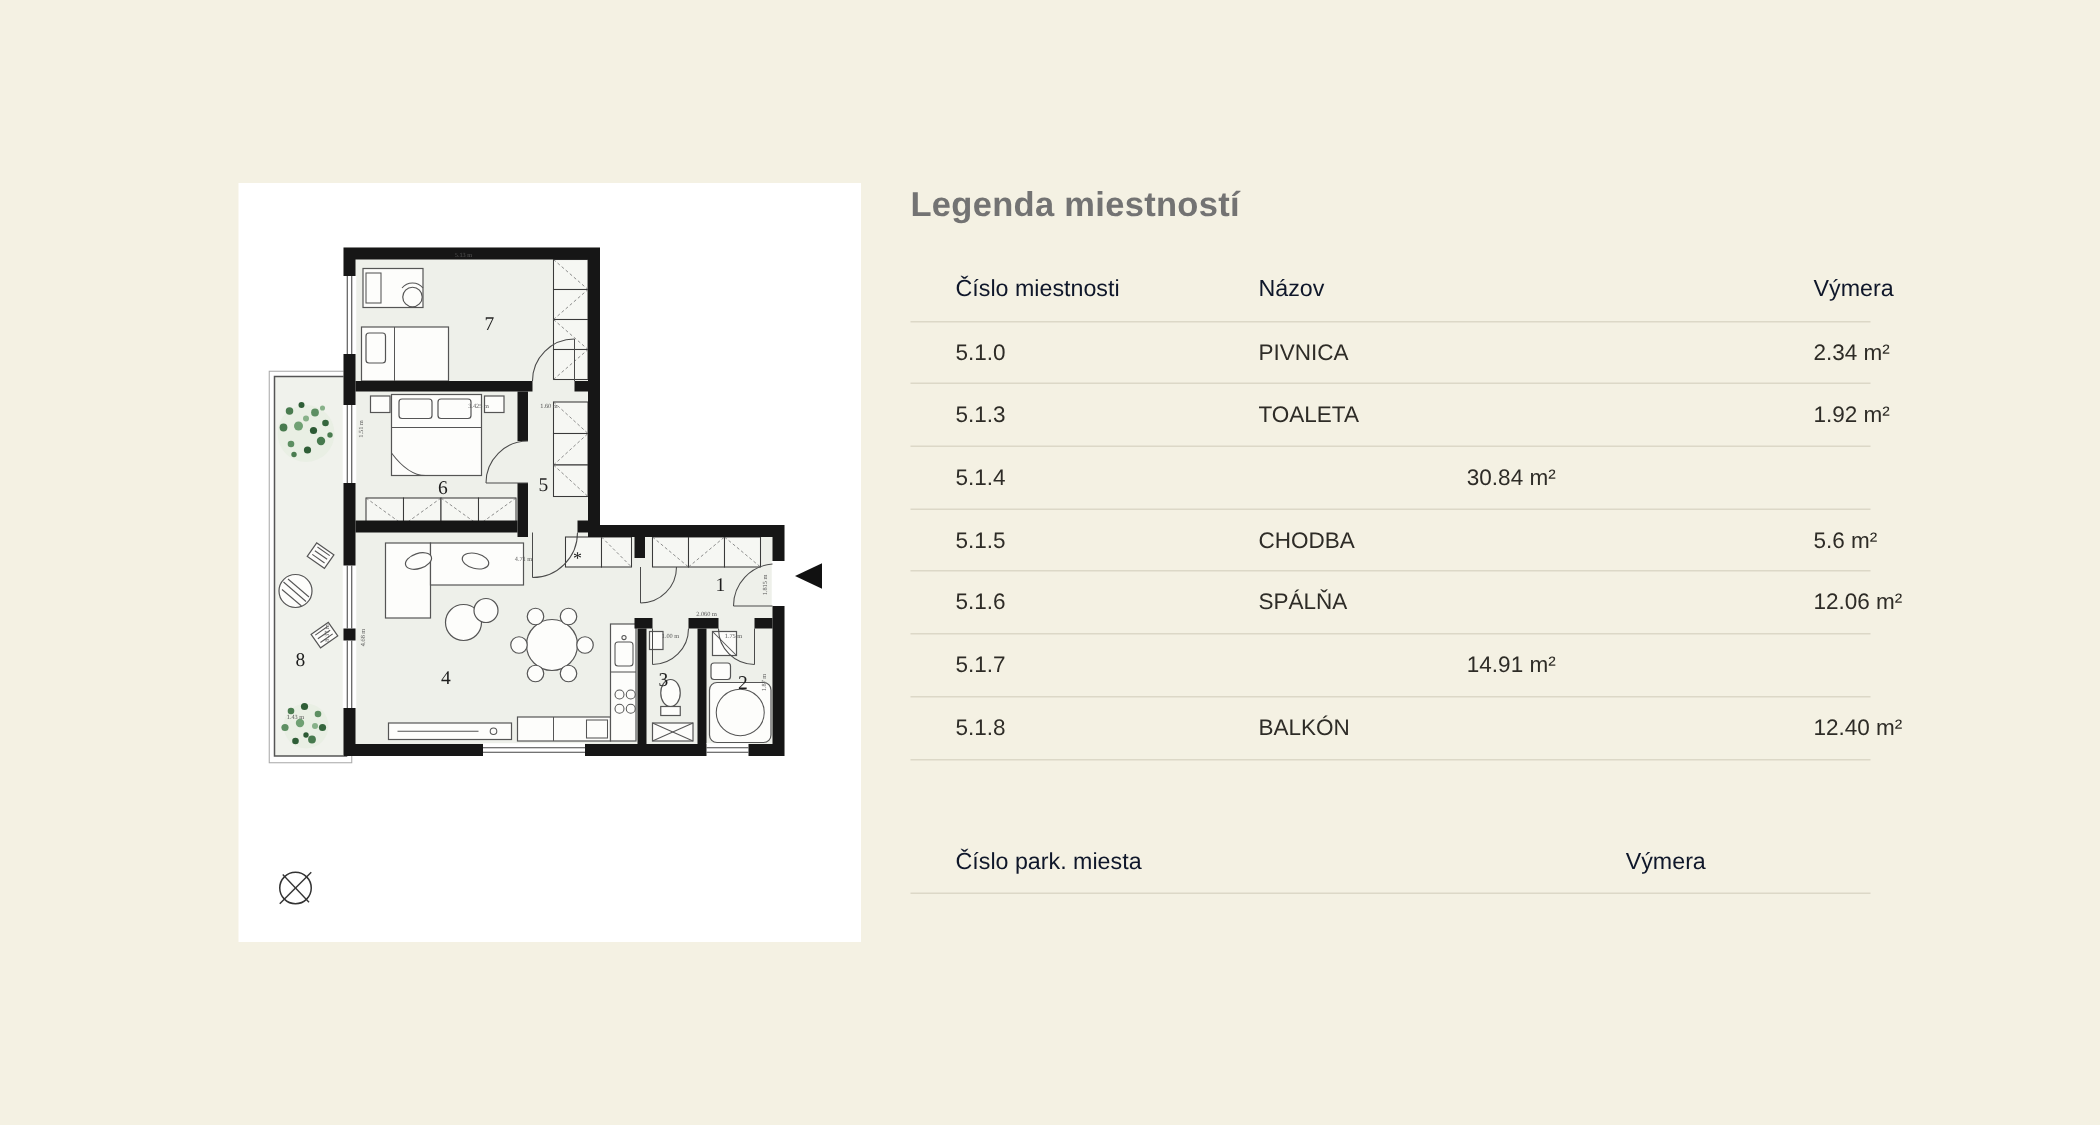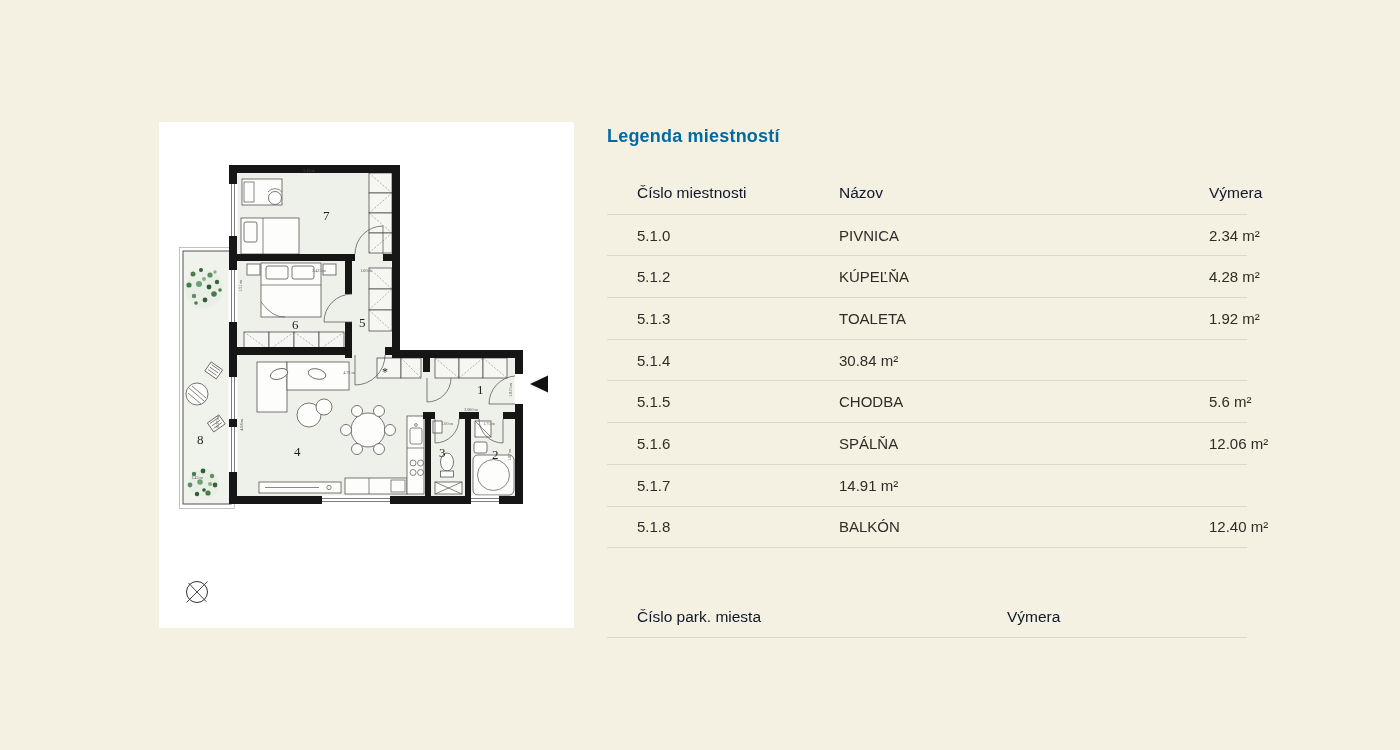"Legenda miestností" .legend-title { color: #0369a1 -> #737373; font-size: 18px -> 23px }
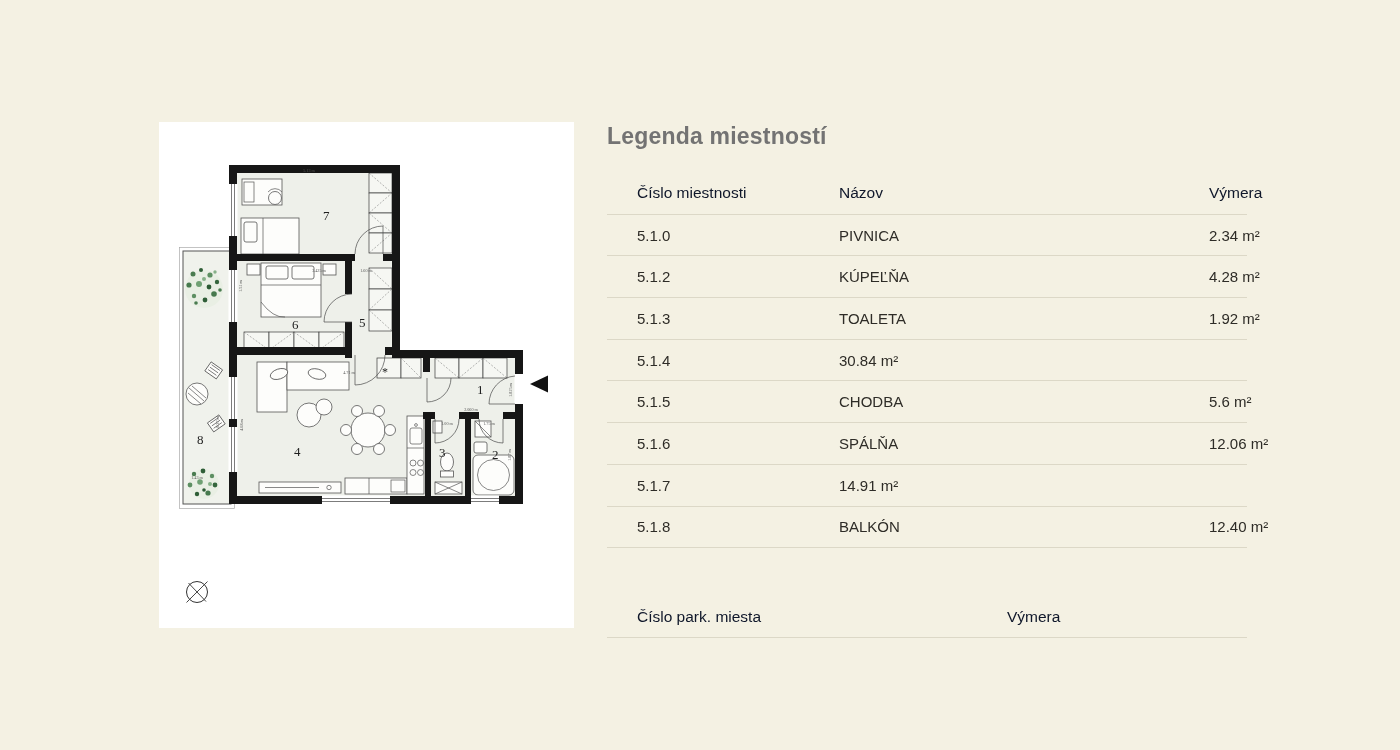"Výmera" .cell-area { text-align: left -> center }
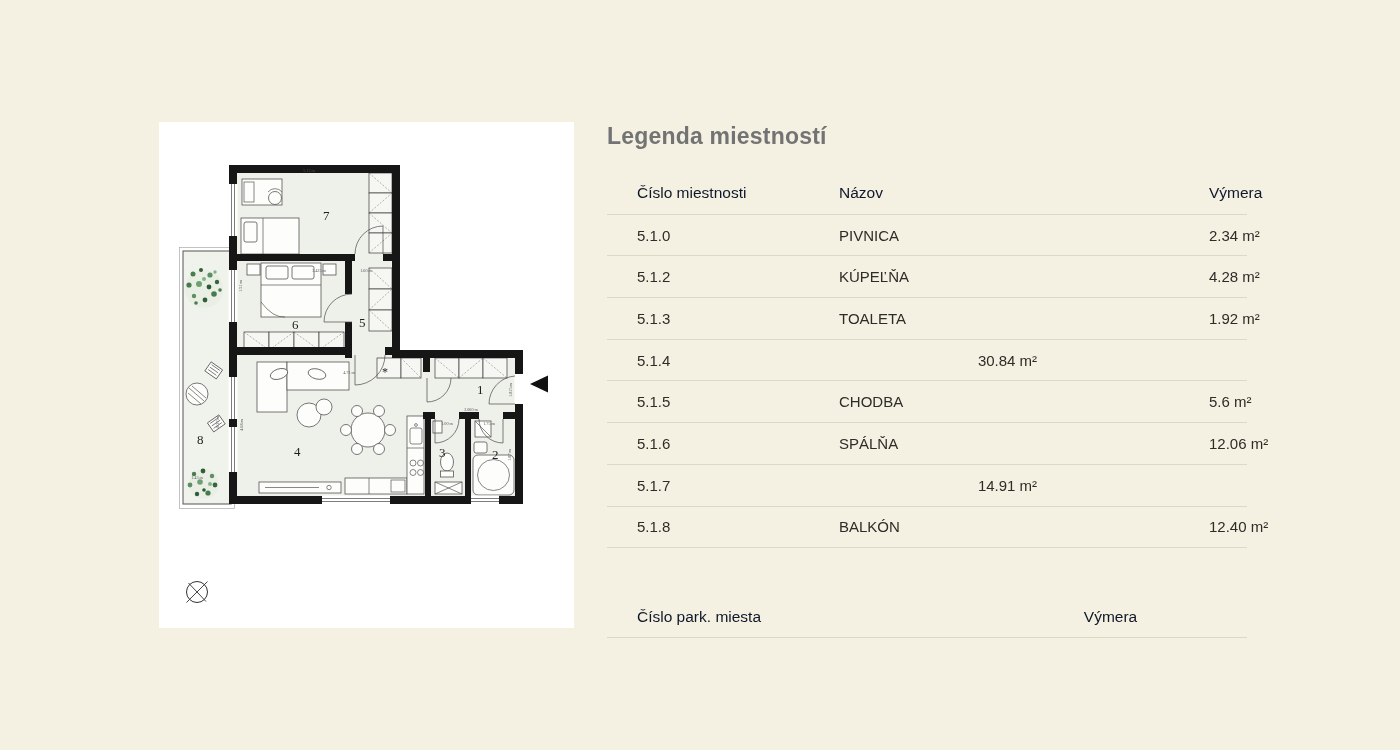"5.1.2" div.tbl-row { html: <div> <div>5.1.2</div> <div>KÚPEĽŇA</div> <div>4.28 m²</div> </div> -> none }
